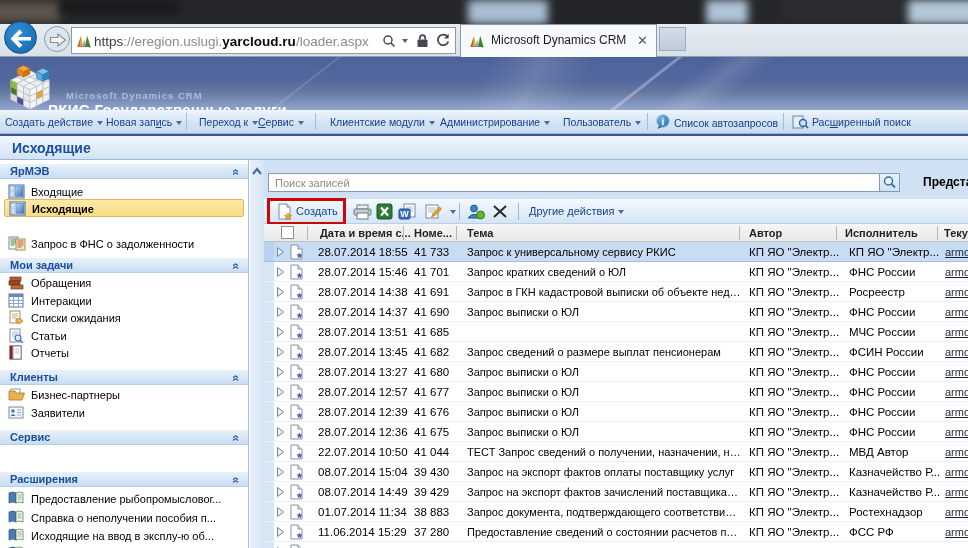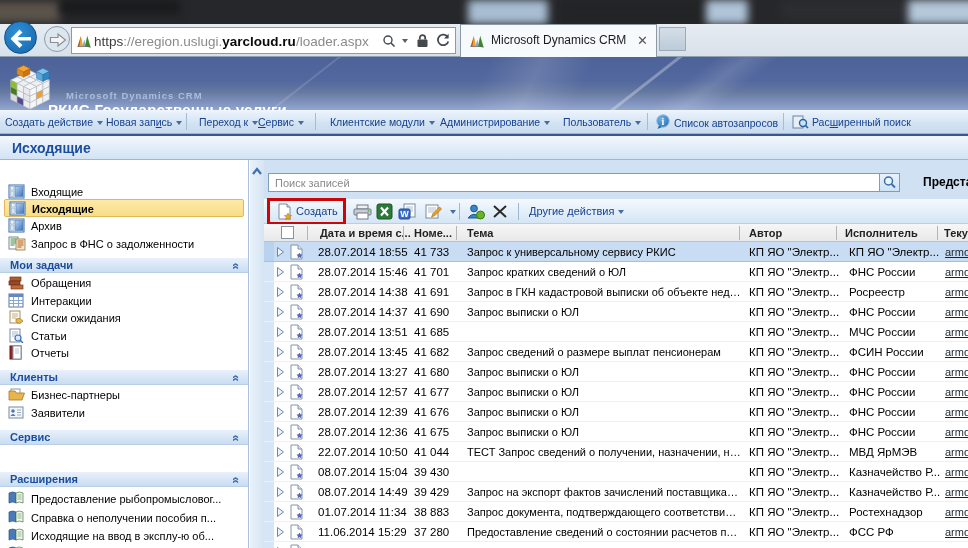"ЯрМЭВ" div.ghead { html: none -> <div> <b>ЯрМЭВ</b> <span>«</span> </div> }
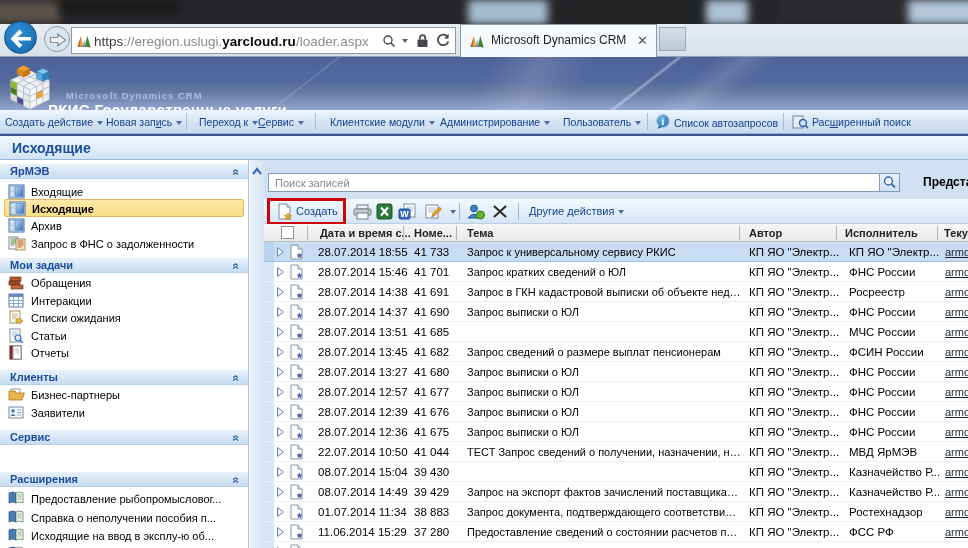"Архив" div.nitem { html: <div> <svg> <defs> <linearGradient> <stop></stop> <stop></stop> </linearGradient> </defs> <rect></rect> <rect></rect> <rect></rect> <rect></rect> </svg> <span>Архив</span> </div> -> none }
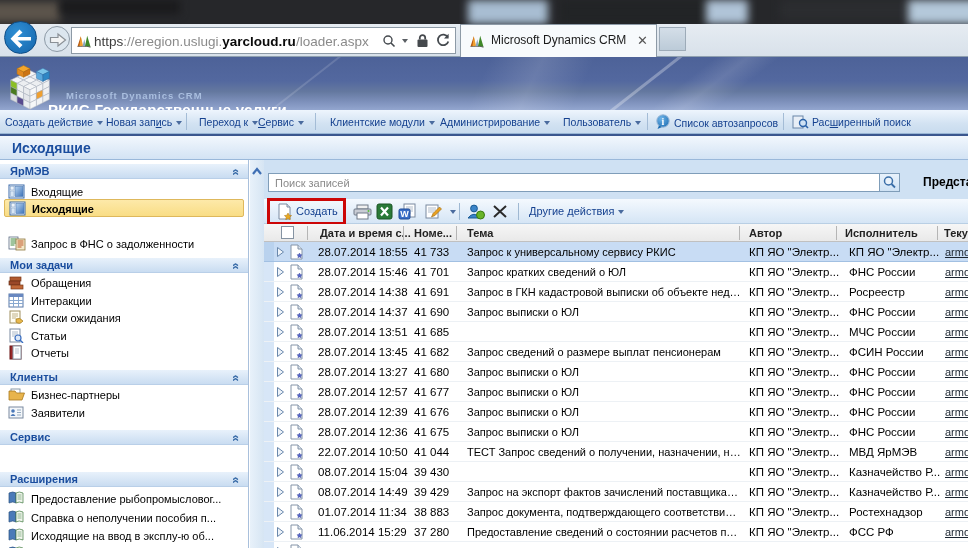"МВД ЯрМЭВ" div.c5 { text: ЯрМЭВ -> Автор }
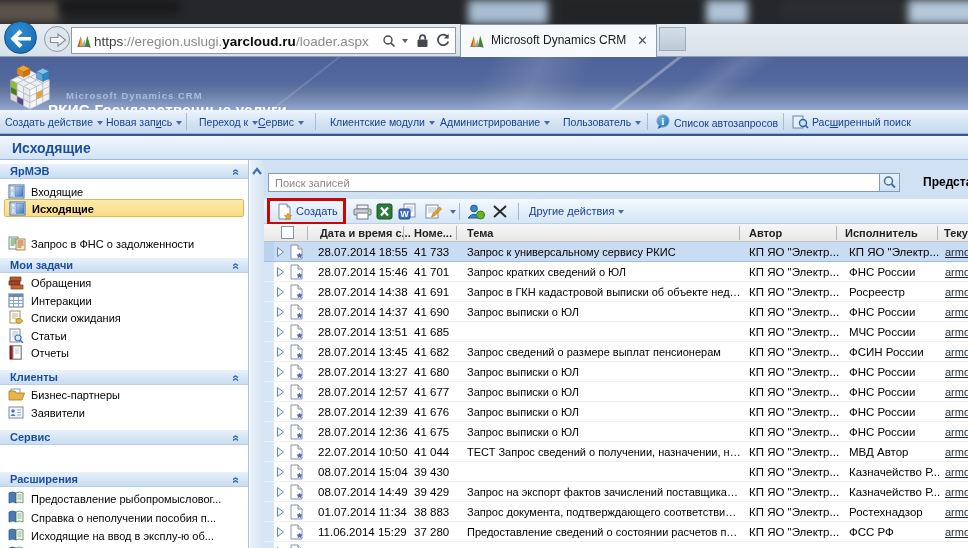"Запрос на экспорт фактов оплаты" div.c3 { html: none -> <div>Запрос на экспорт фактов оплаты поставщику услуг</div> }
